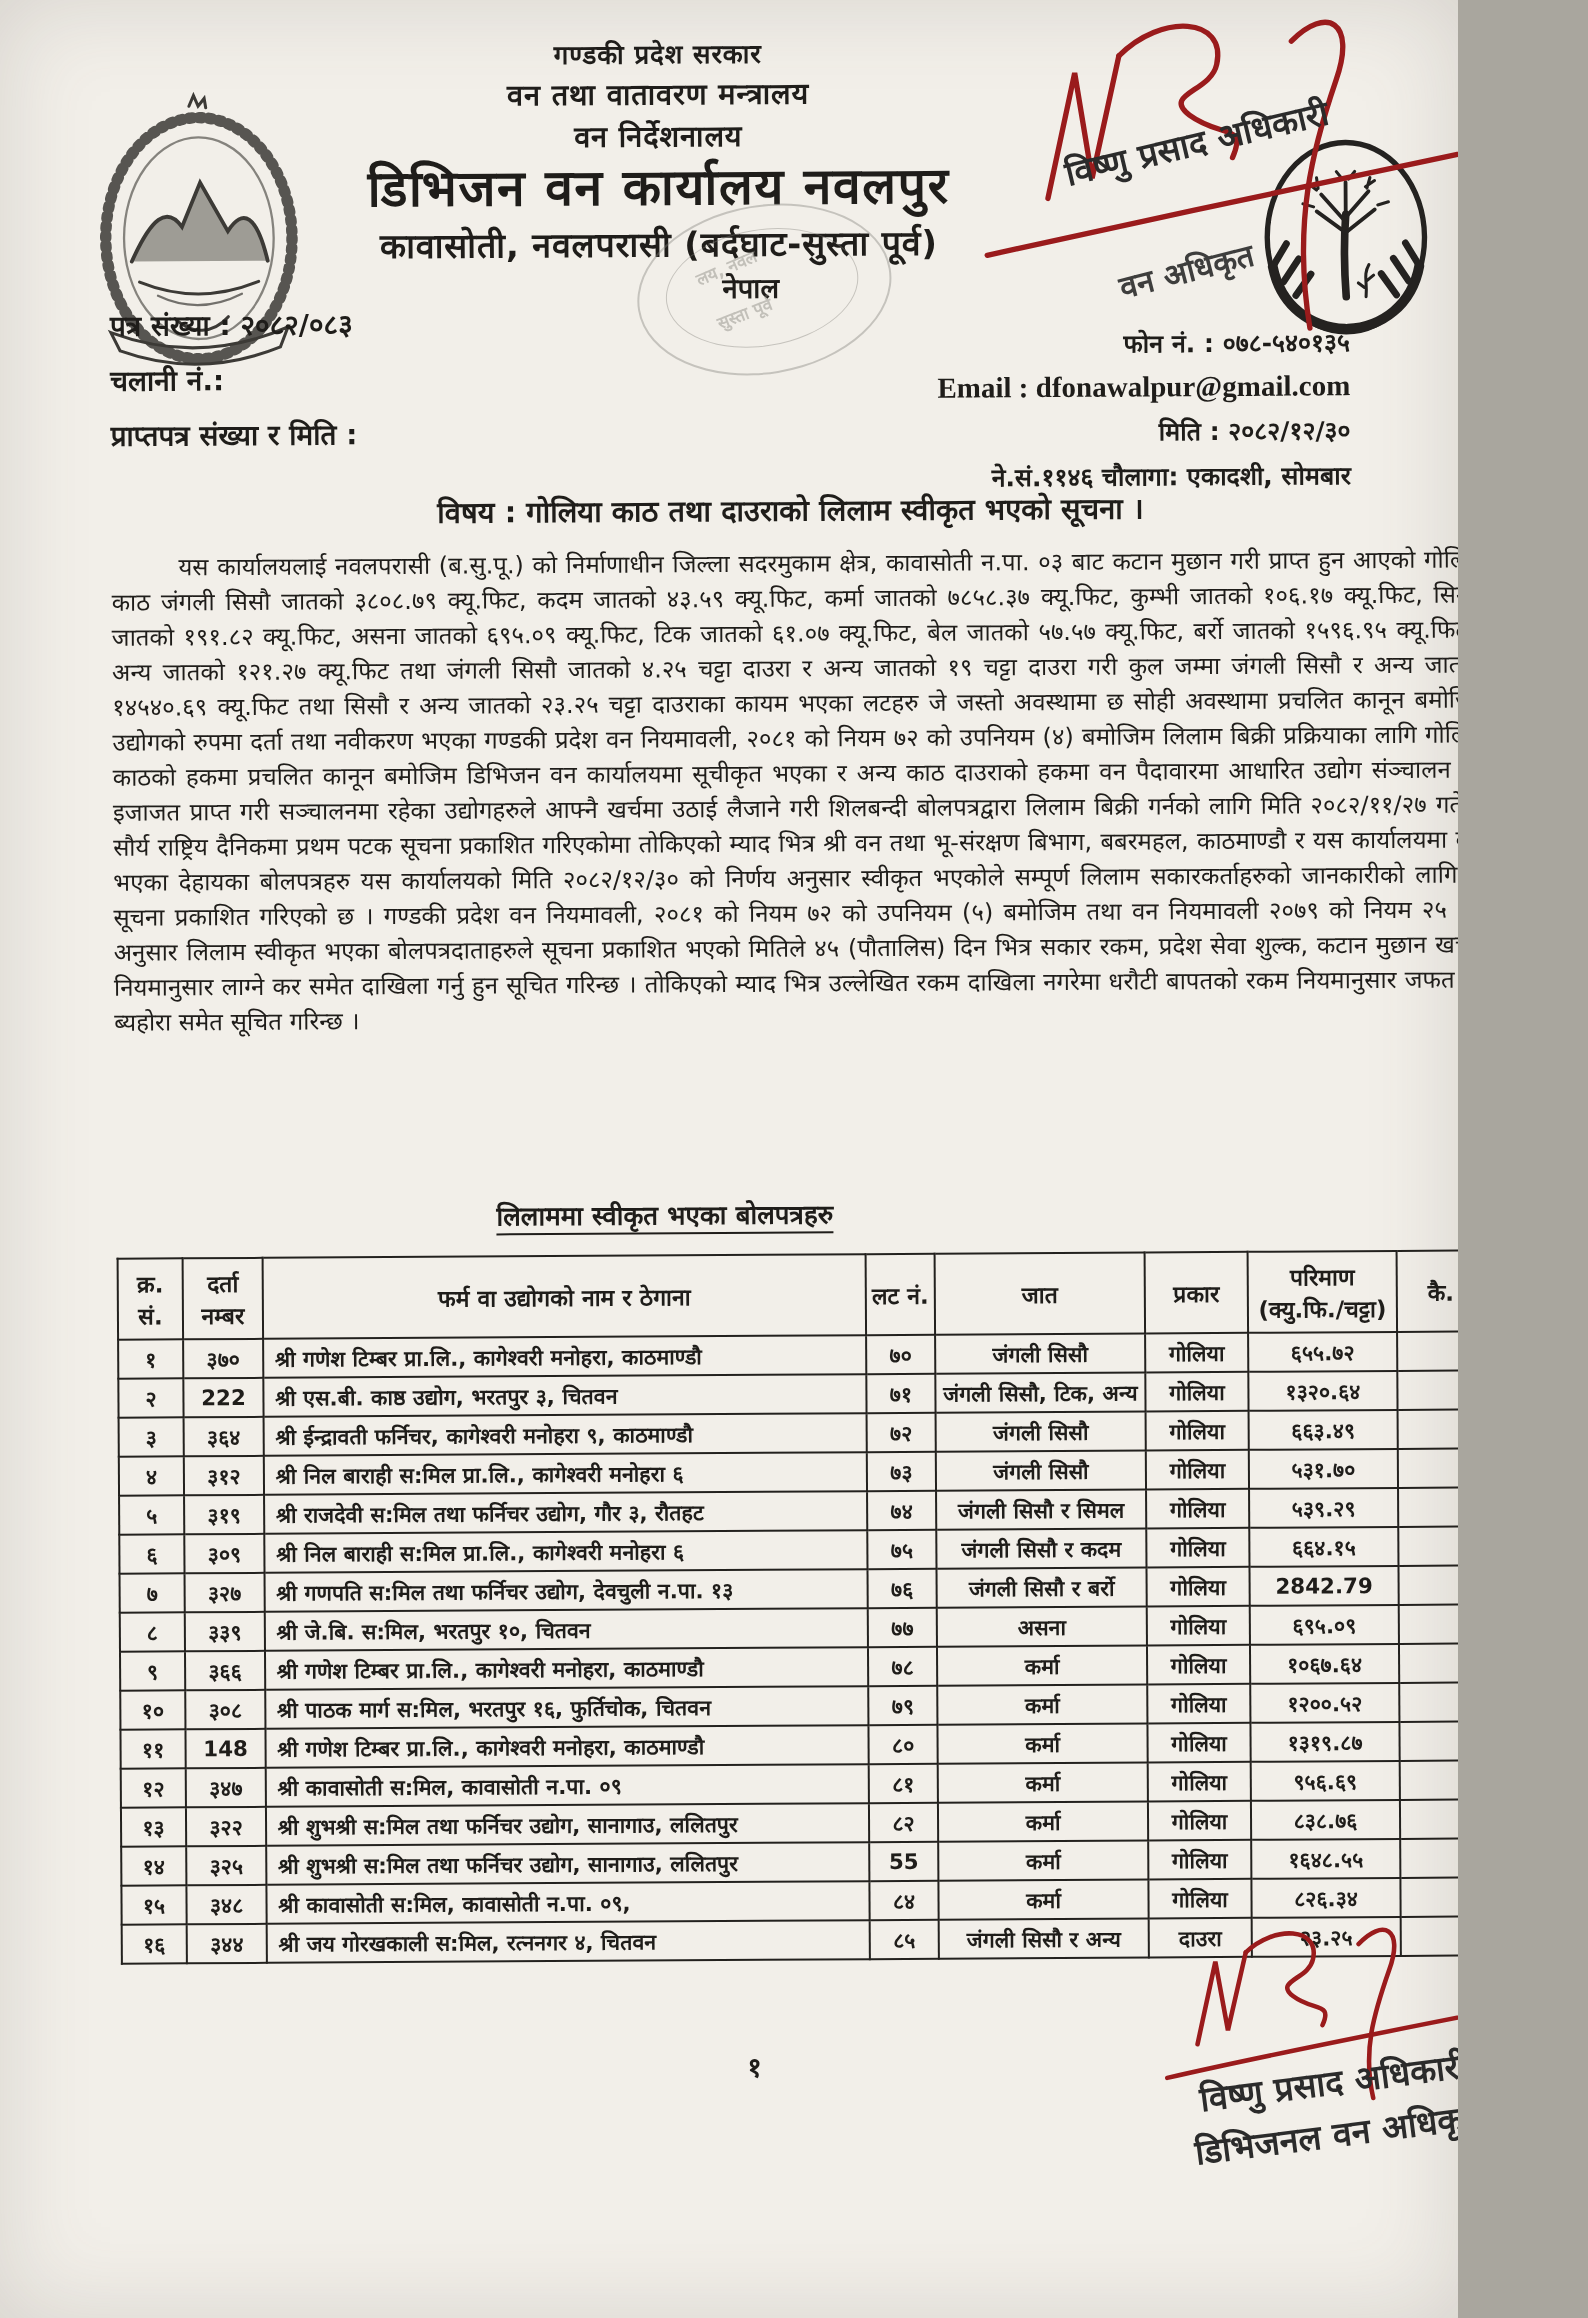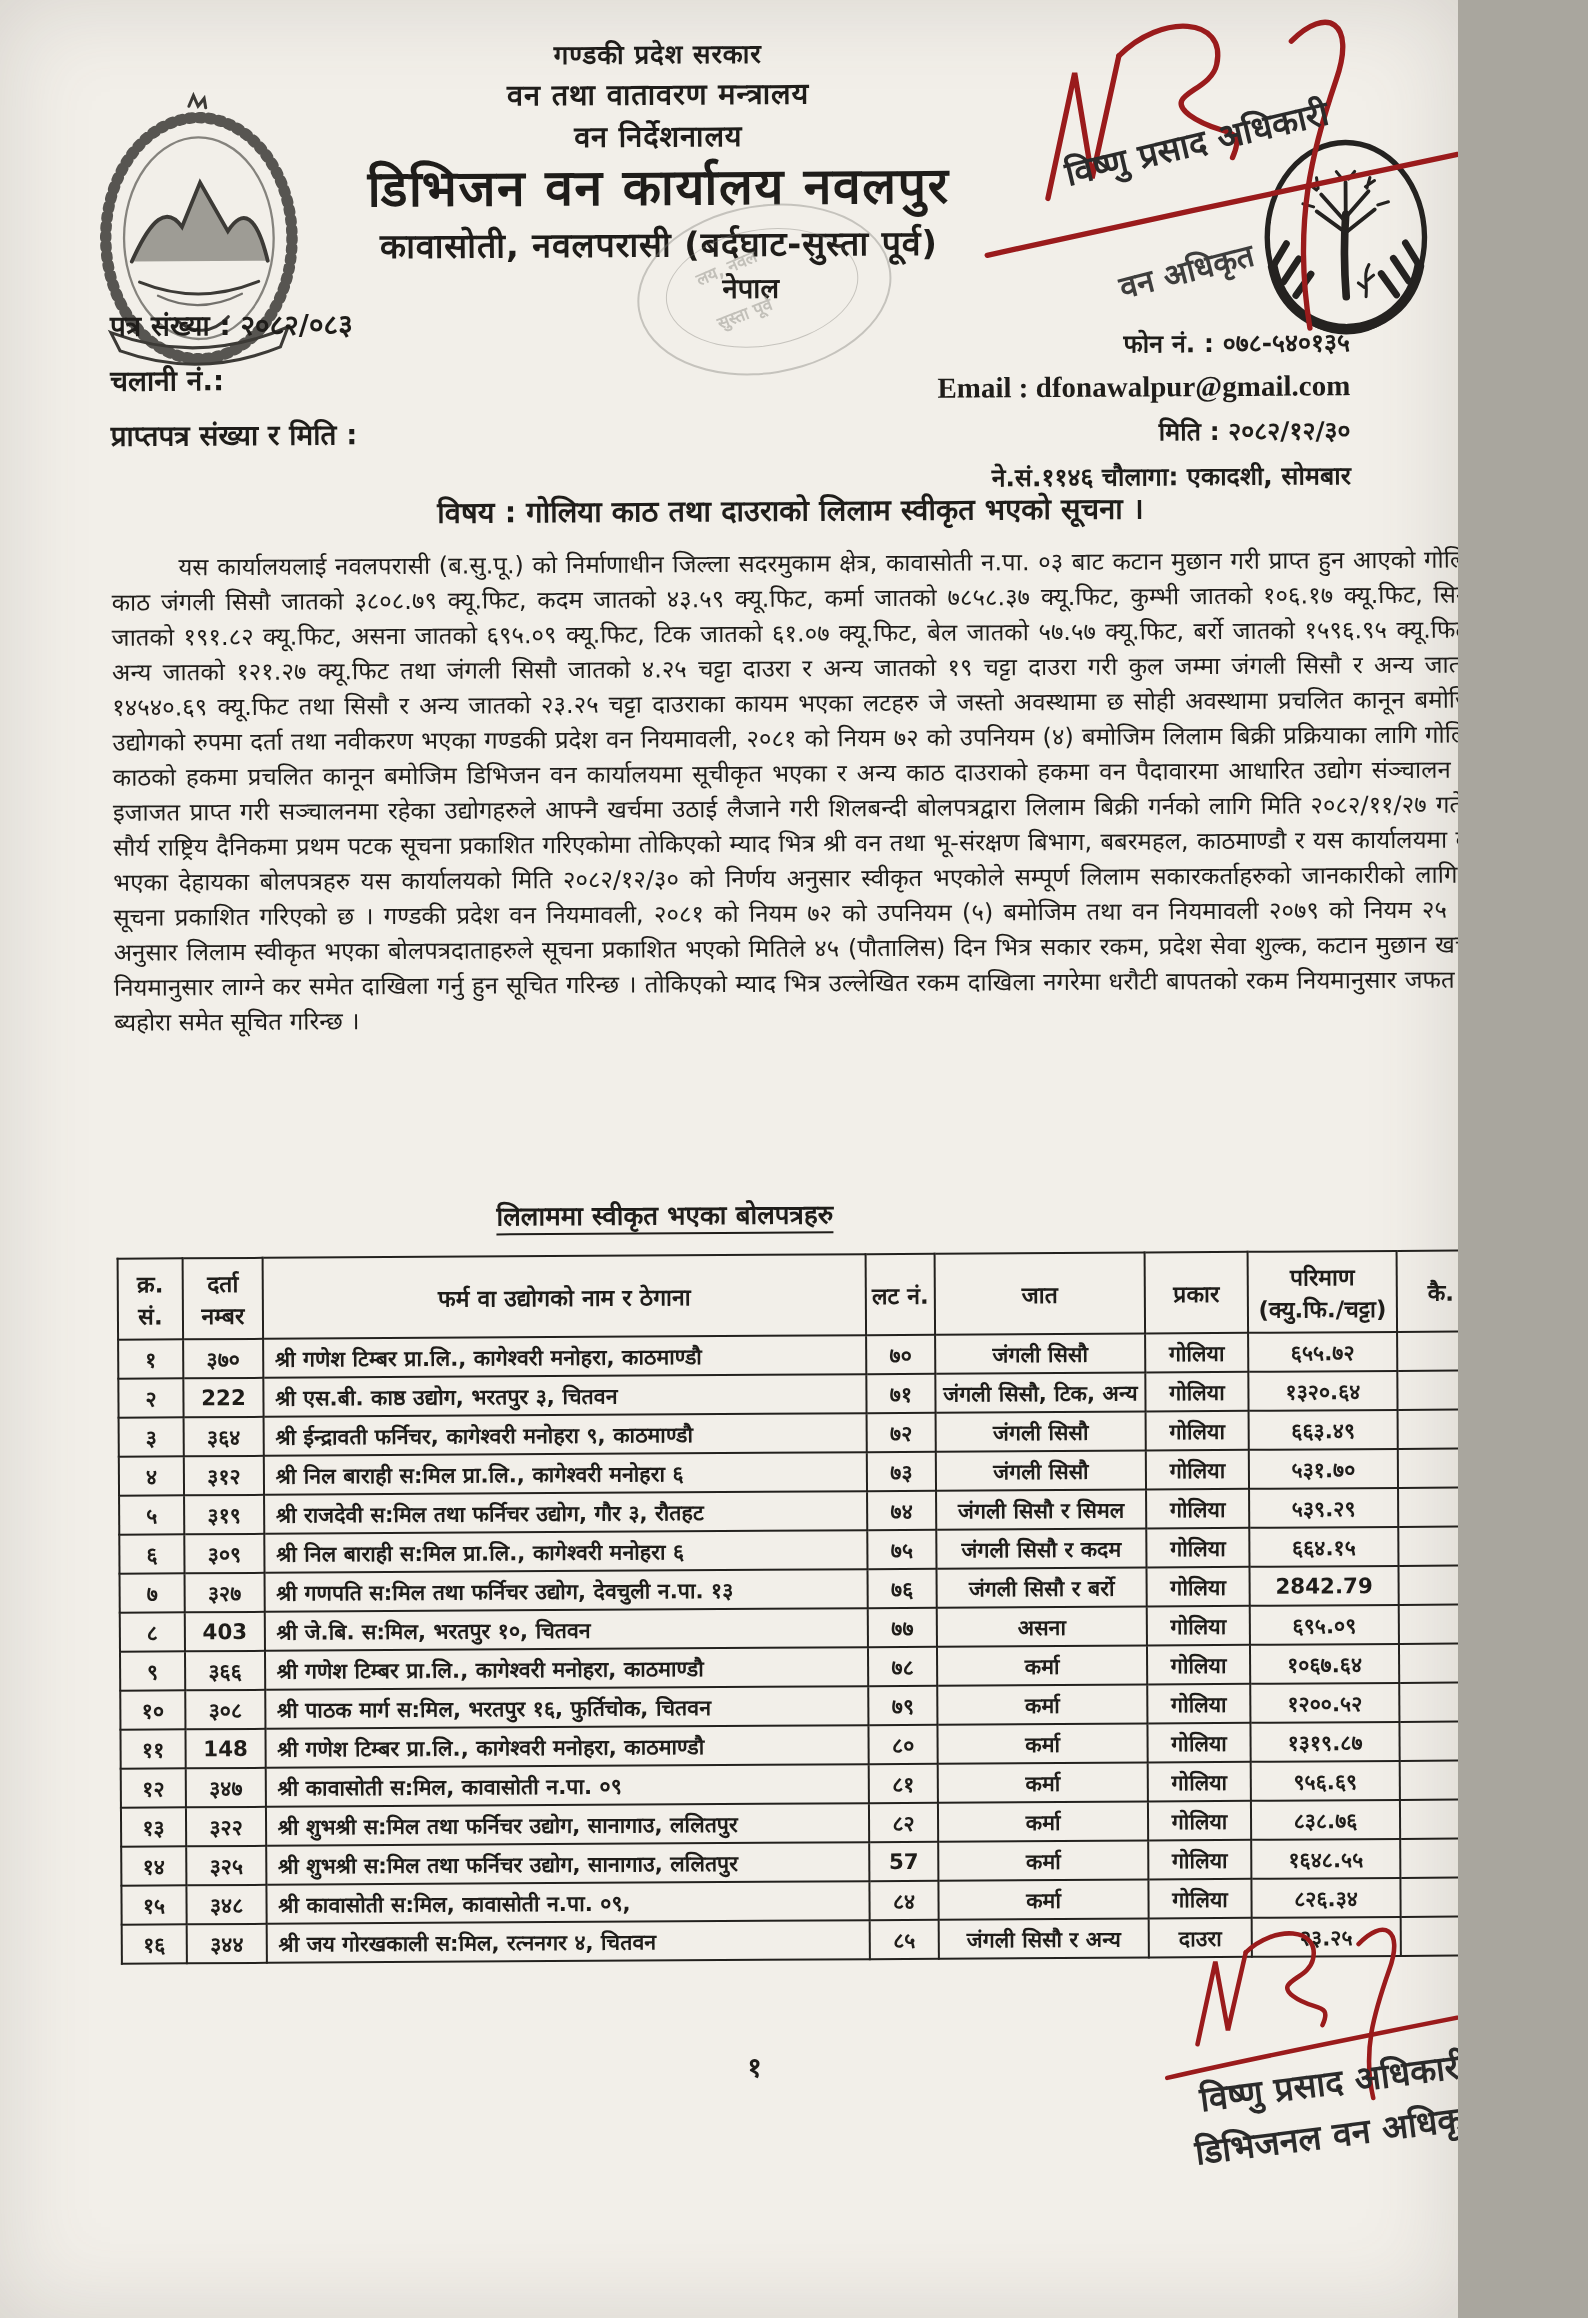"403" td { text: 403 -> ३३९ }
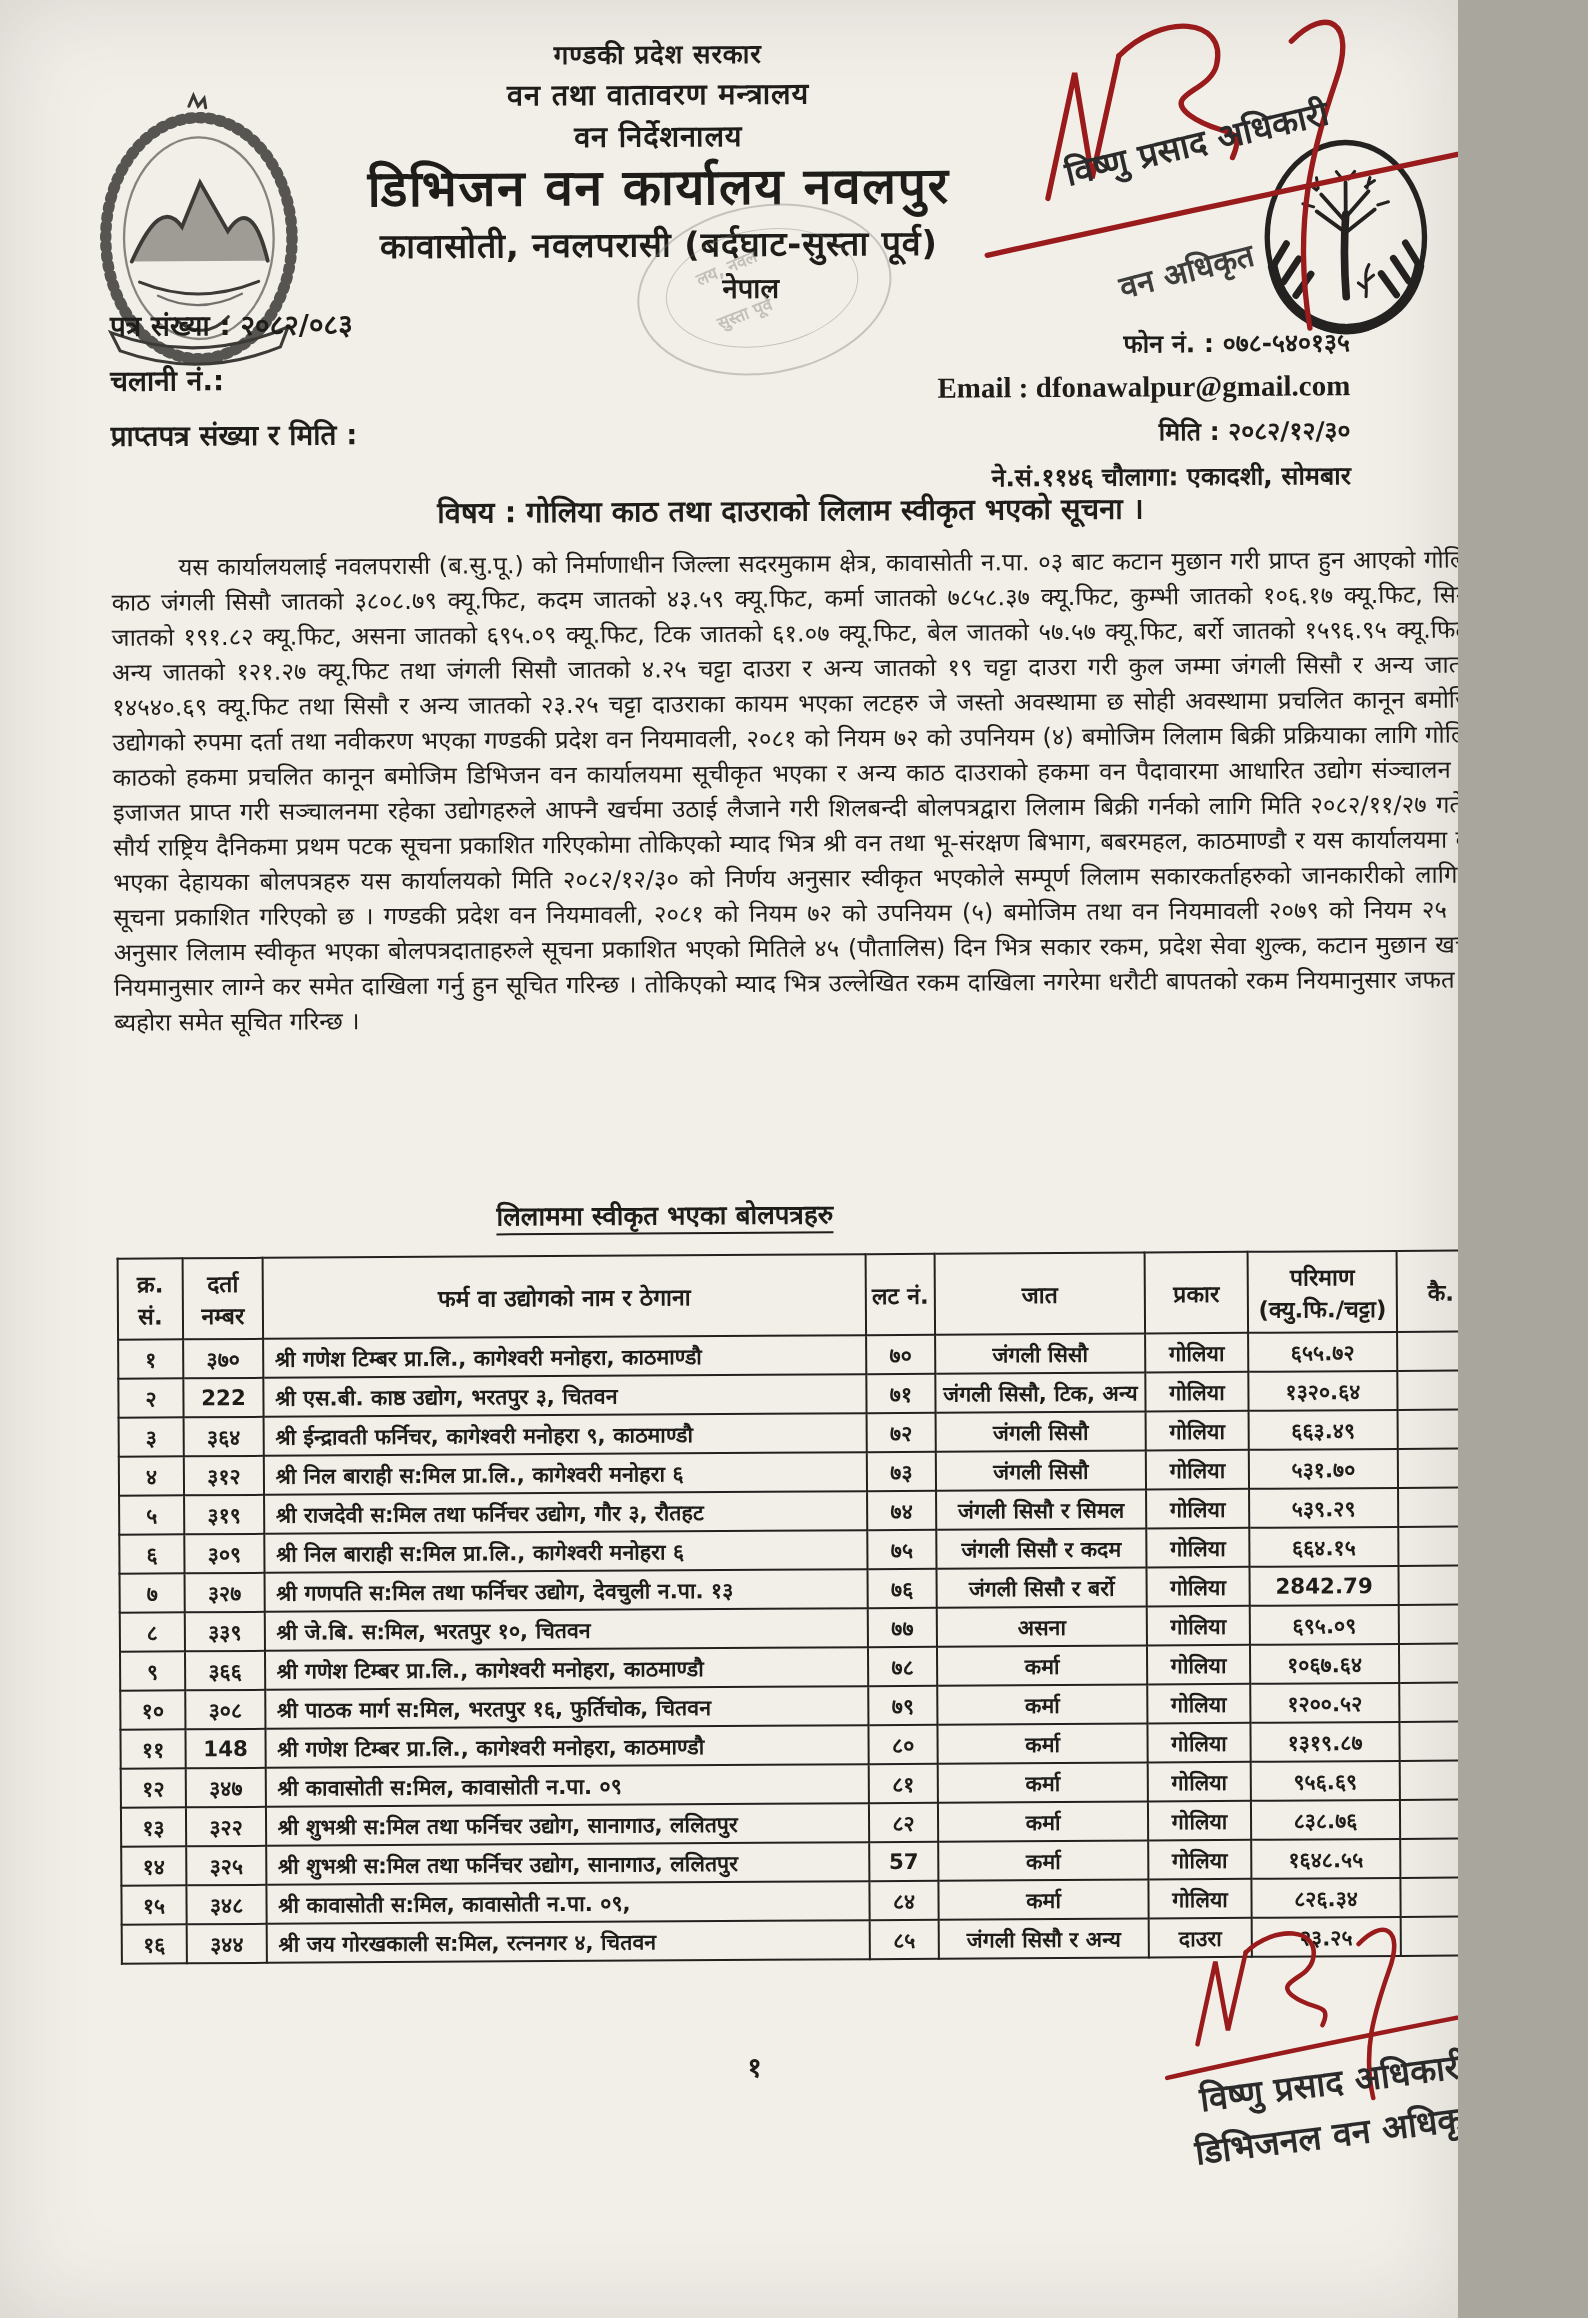"57" td { text: 57 -> 55 }
